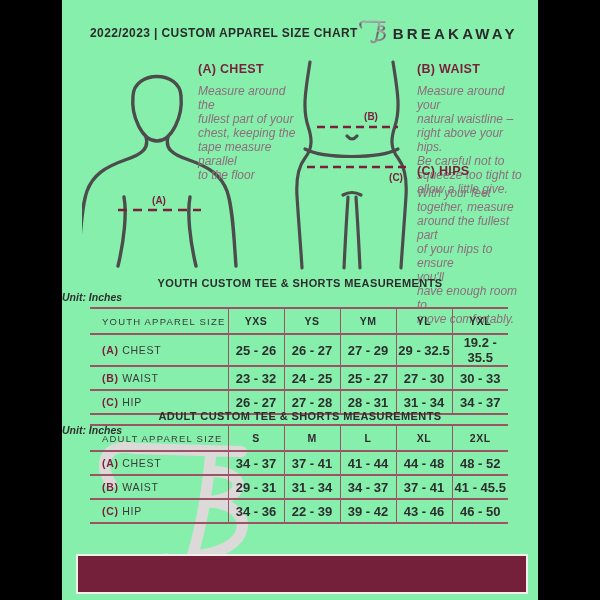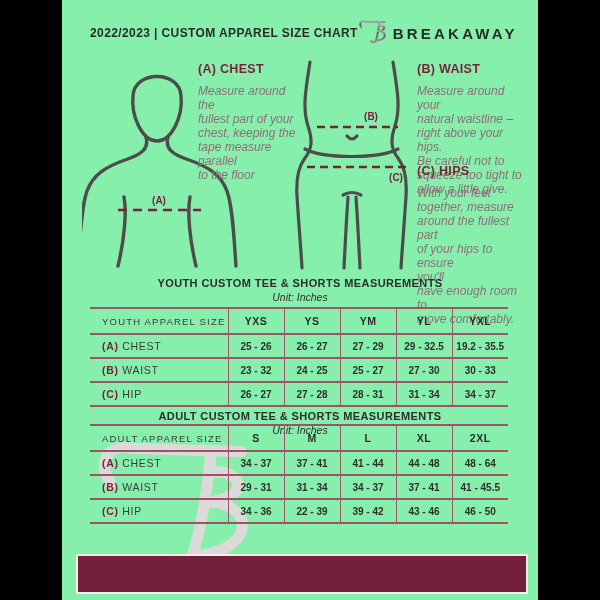"Unit: Inches" .section-unit { font-weight: none -> bold; text-align: center -> left }
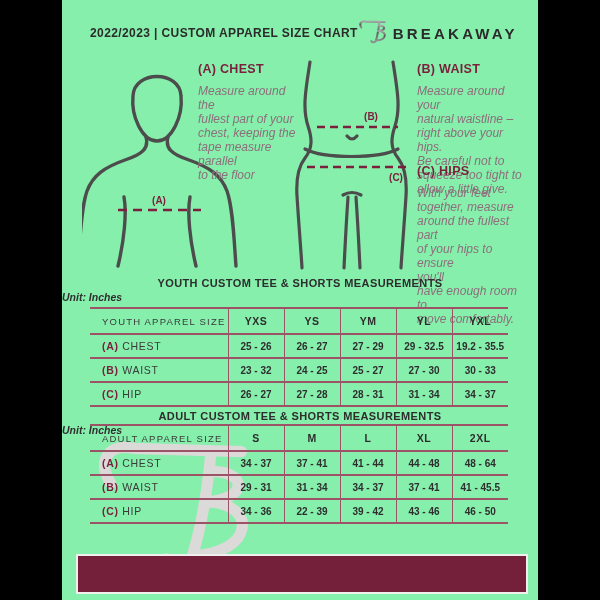"25 - 26" .td-val { font-size: 10px -> 13px }
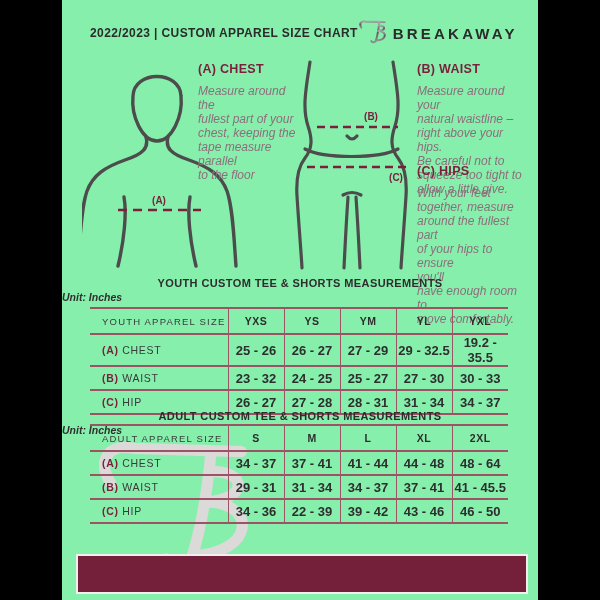"48 - 64" td.td-val { text: 64 -> 52 }
